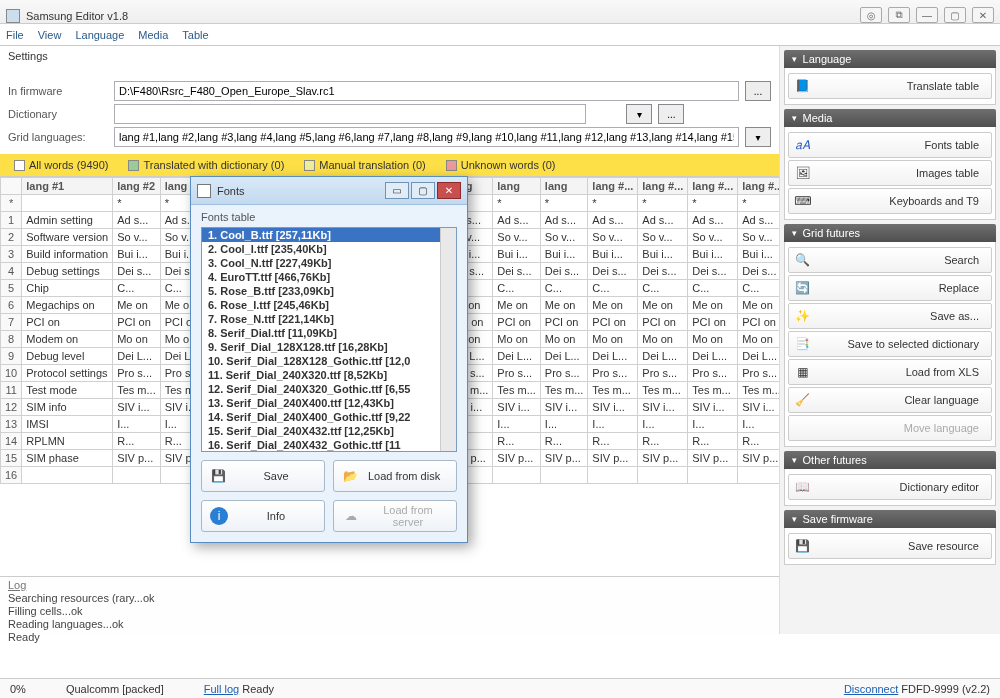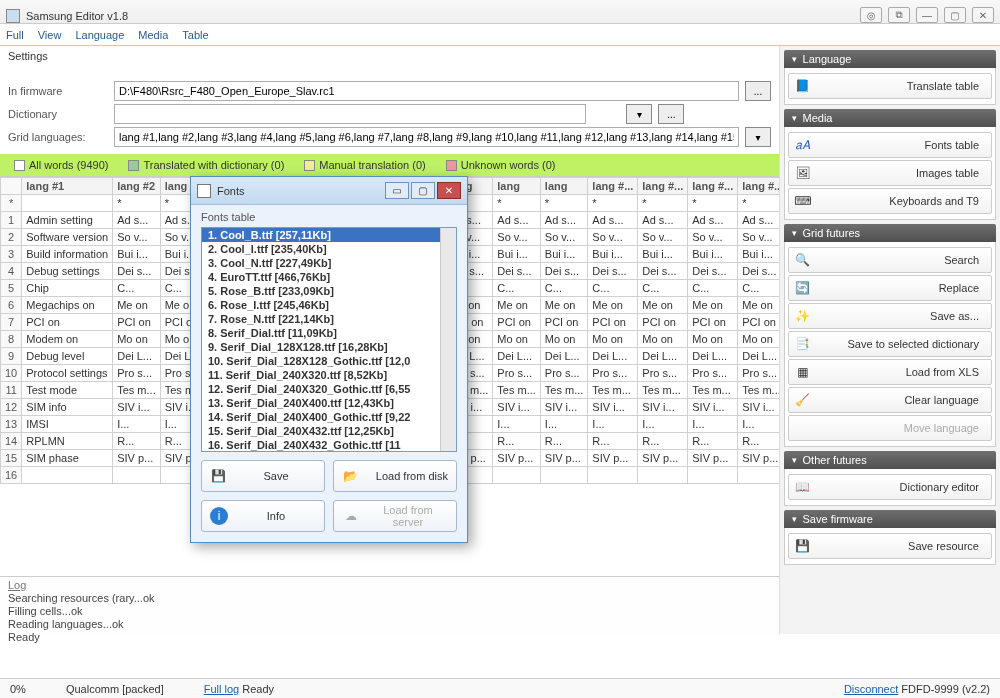"Full" span { text: Full -> File }
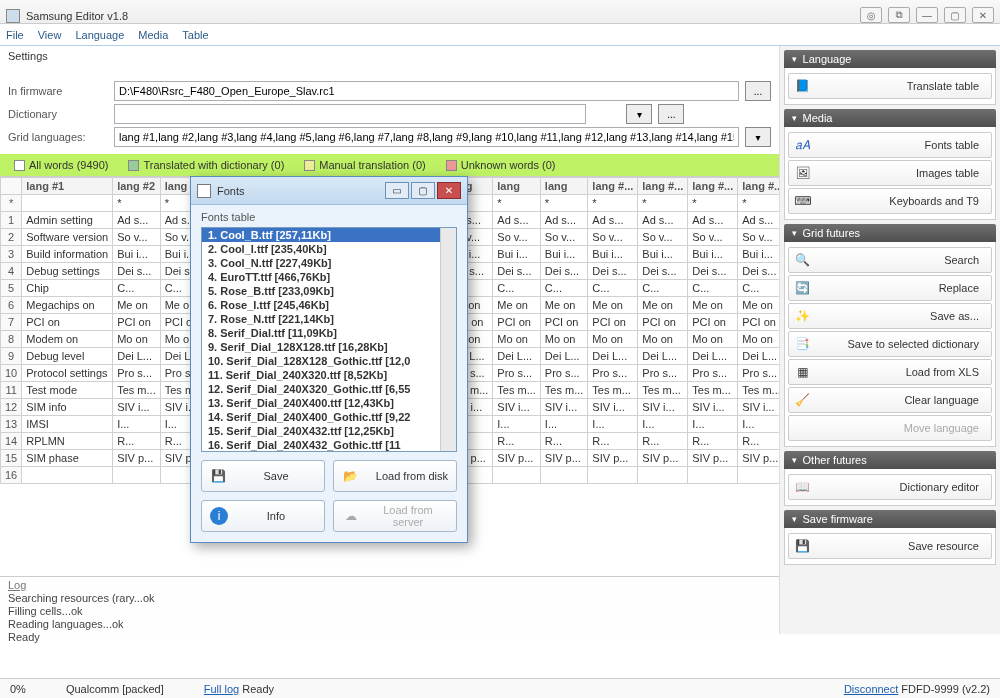"All words (9490)" .tabs { background: #bef264 -> #fde047 }
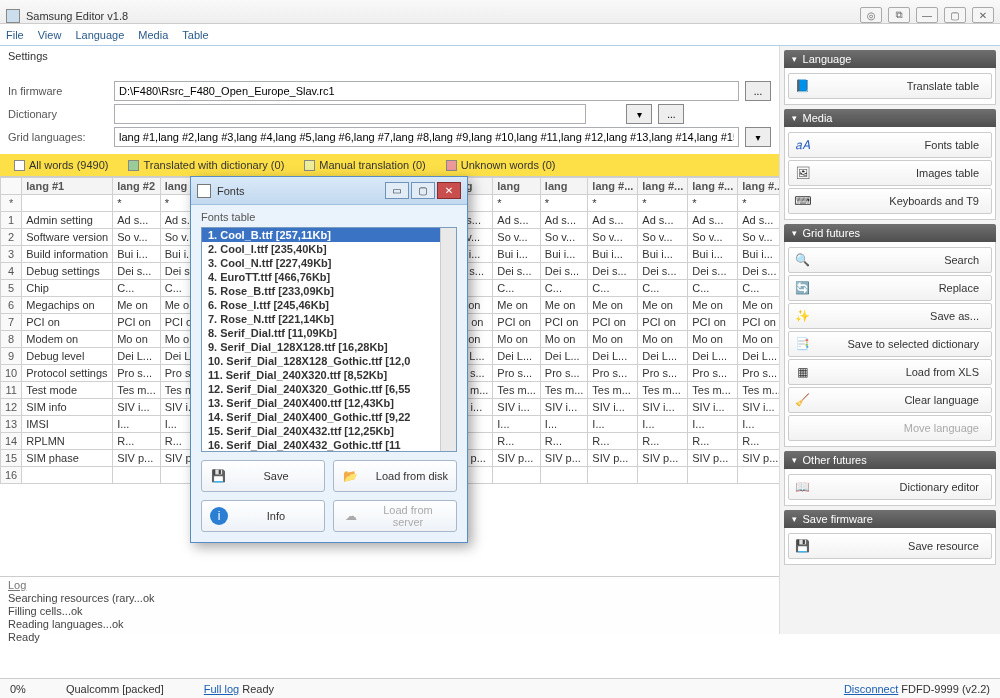"Load from disk" span { text-align: right -> left }
